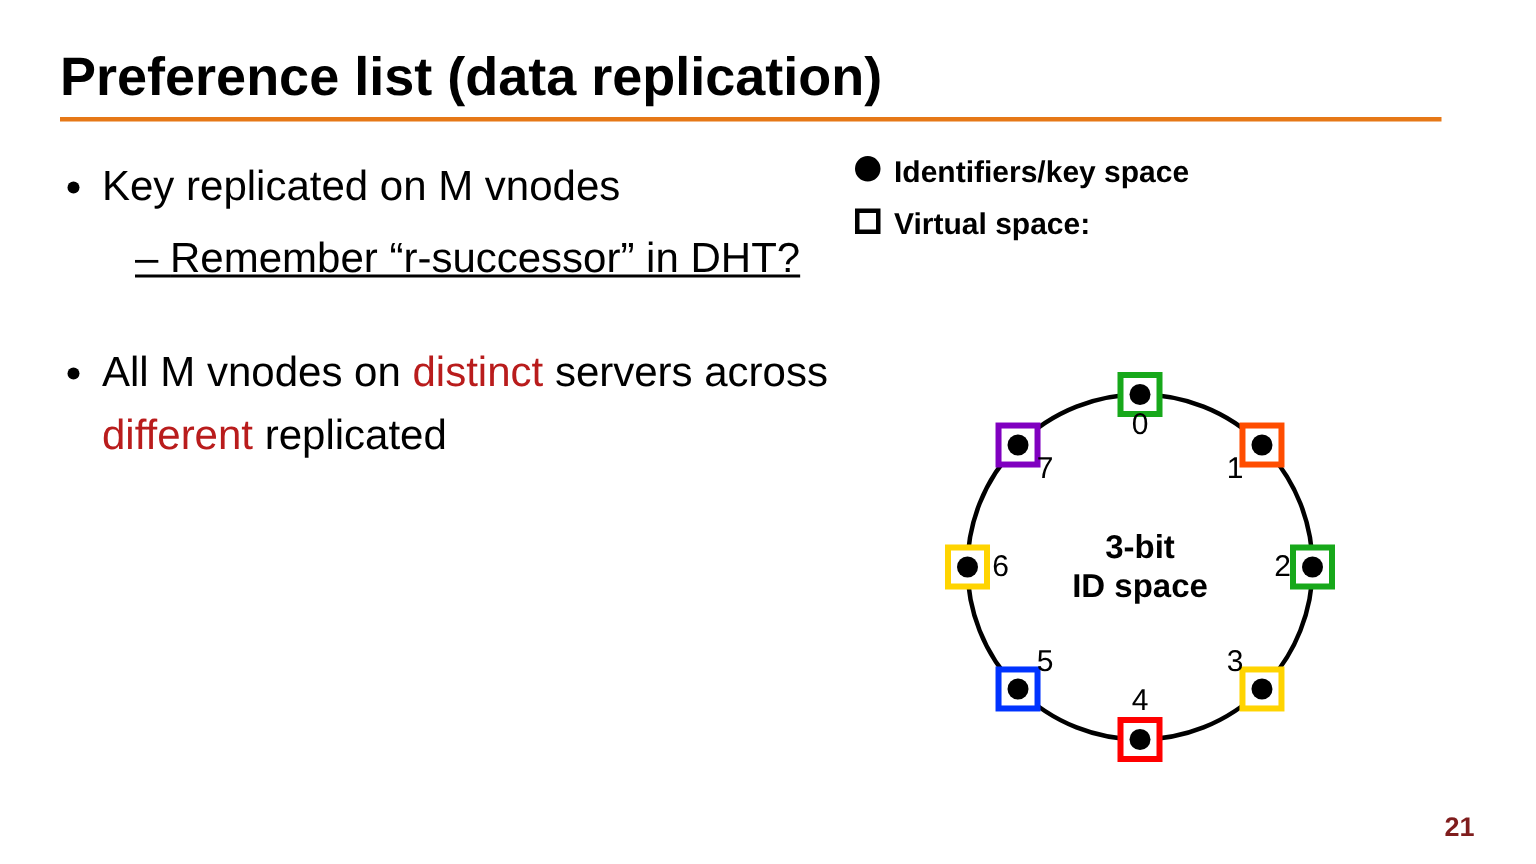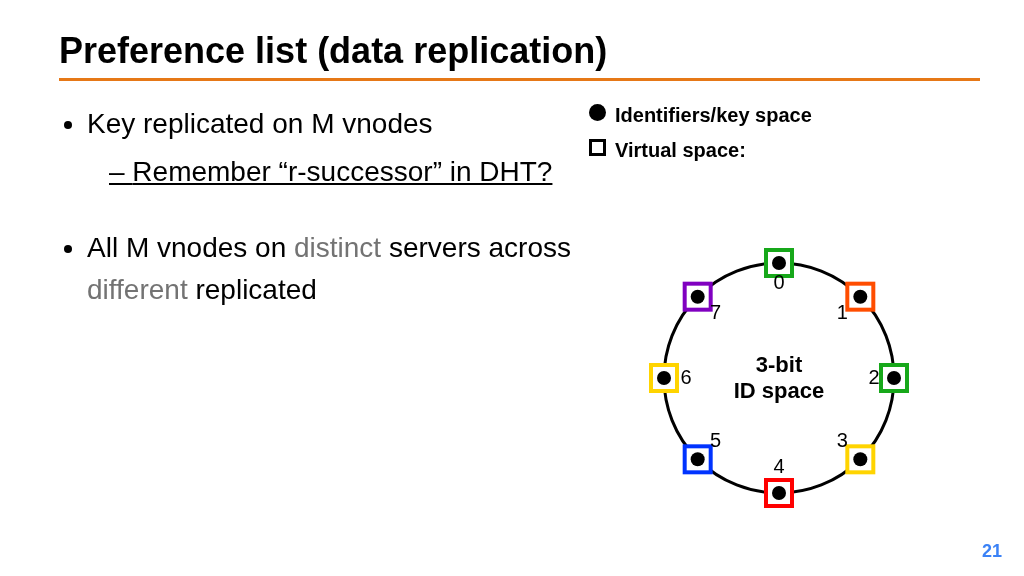"Preference list (data replication)" .slide { margin-left: 19px -> none }
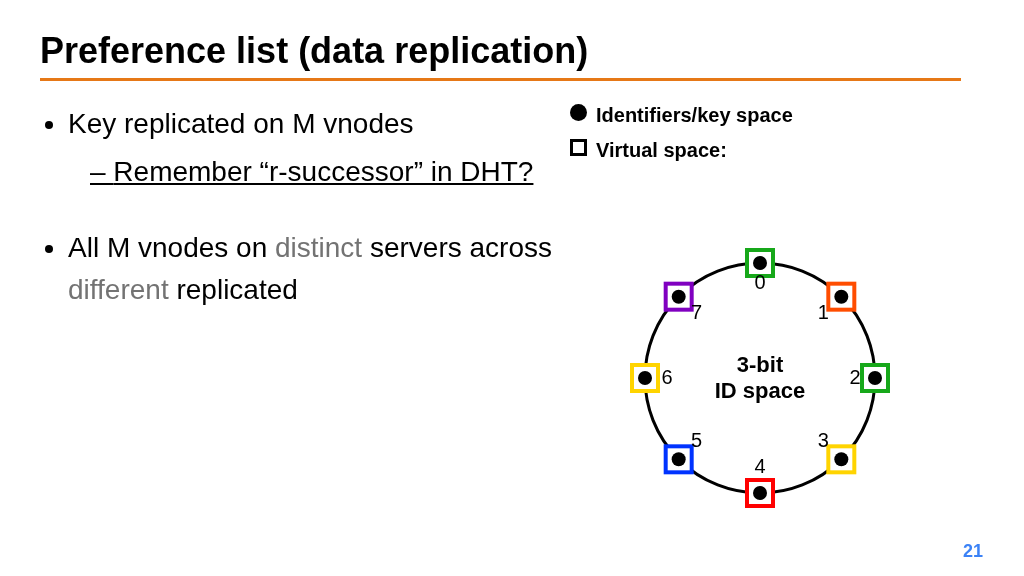"distinct" .kw { color: #737373 -> #b91c1c }
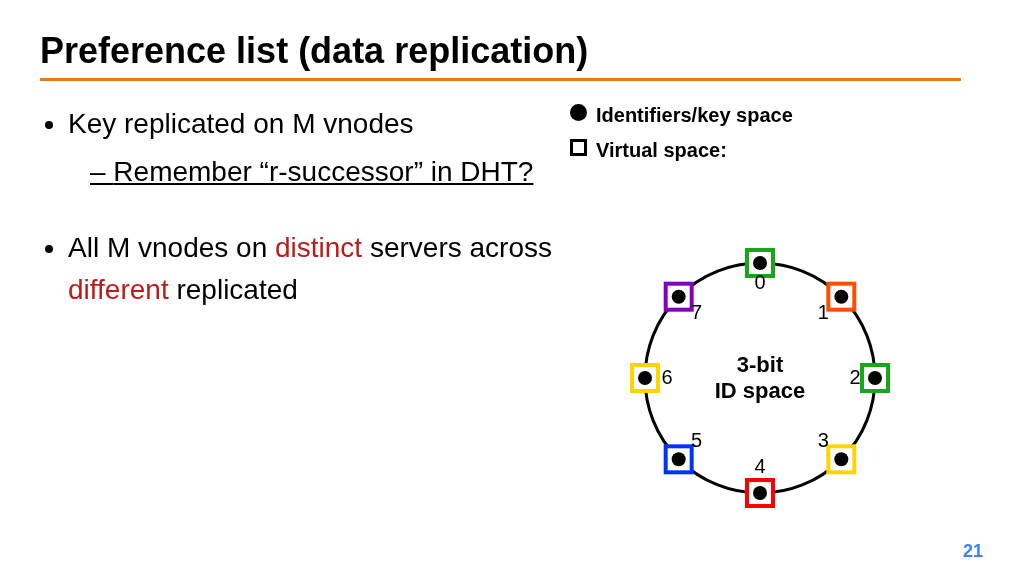"21" .page-num { color: #3b82f6 -> #7f1d1d }
